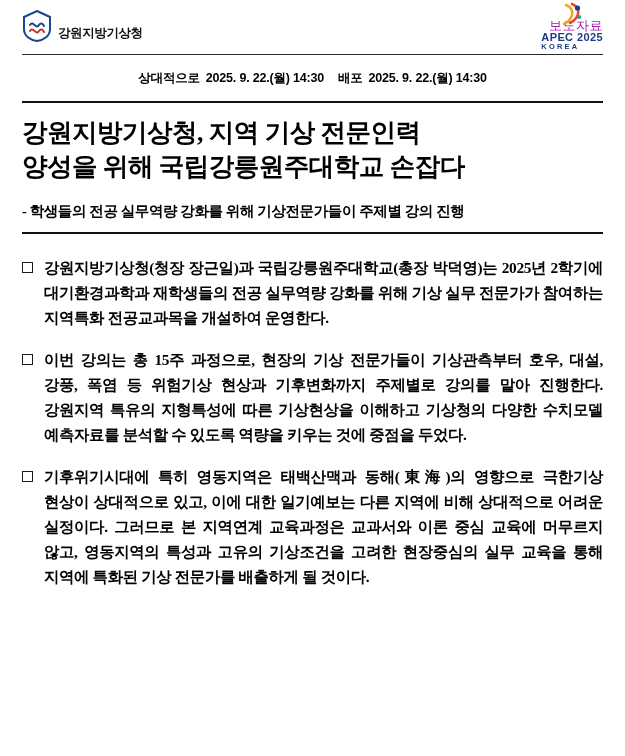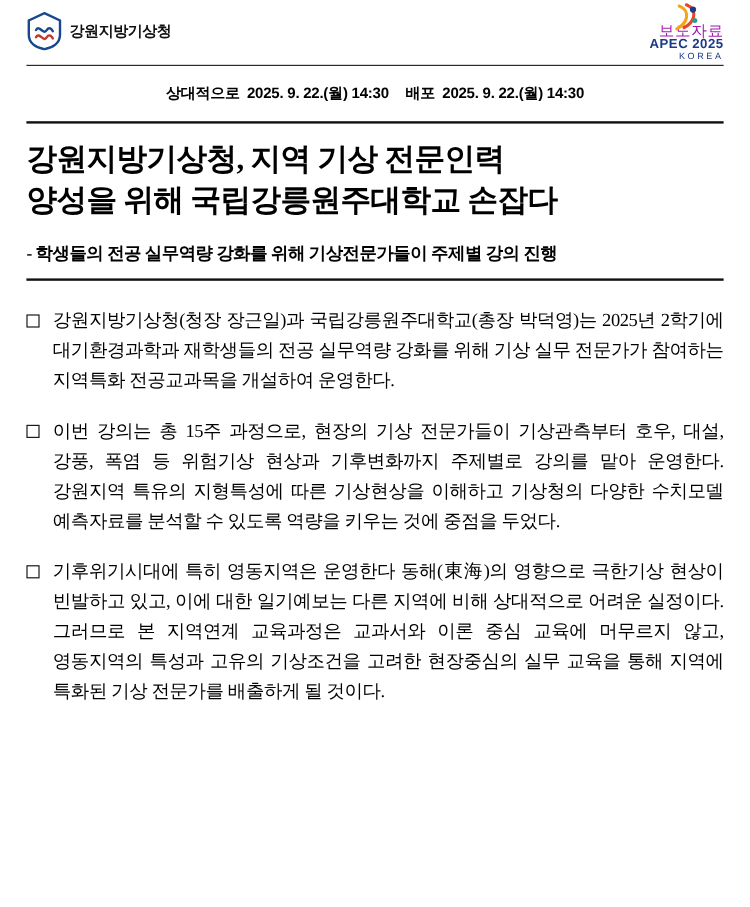"강원지방기상청" .header-left { align-items: center -> flex-end }
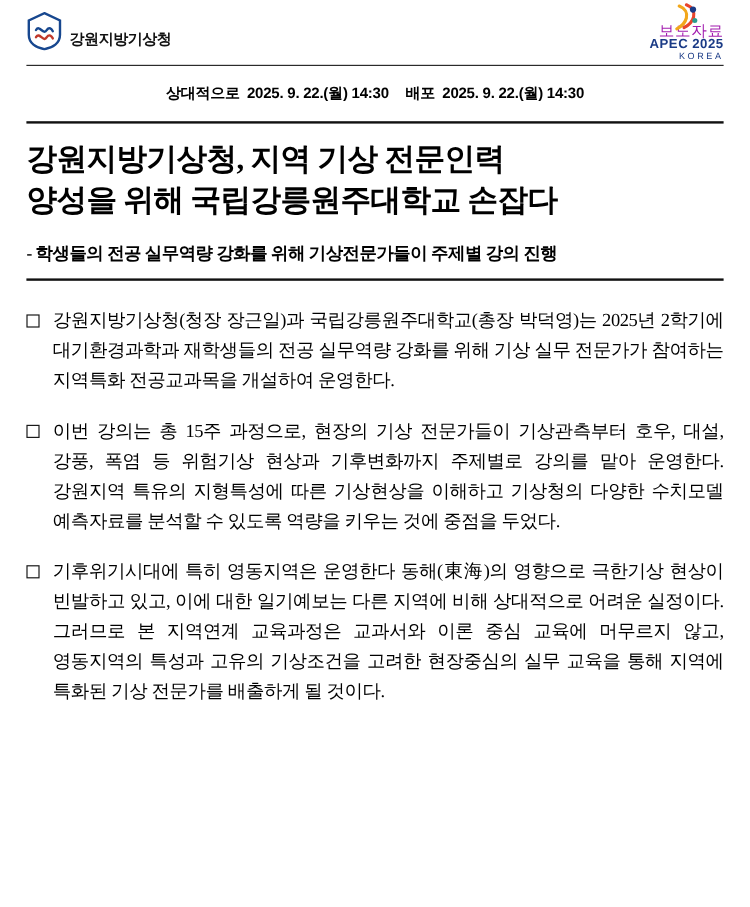"KOREA" .apec-text .l2 { font-weight: none -> bold; text-align: right -> left }
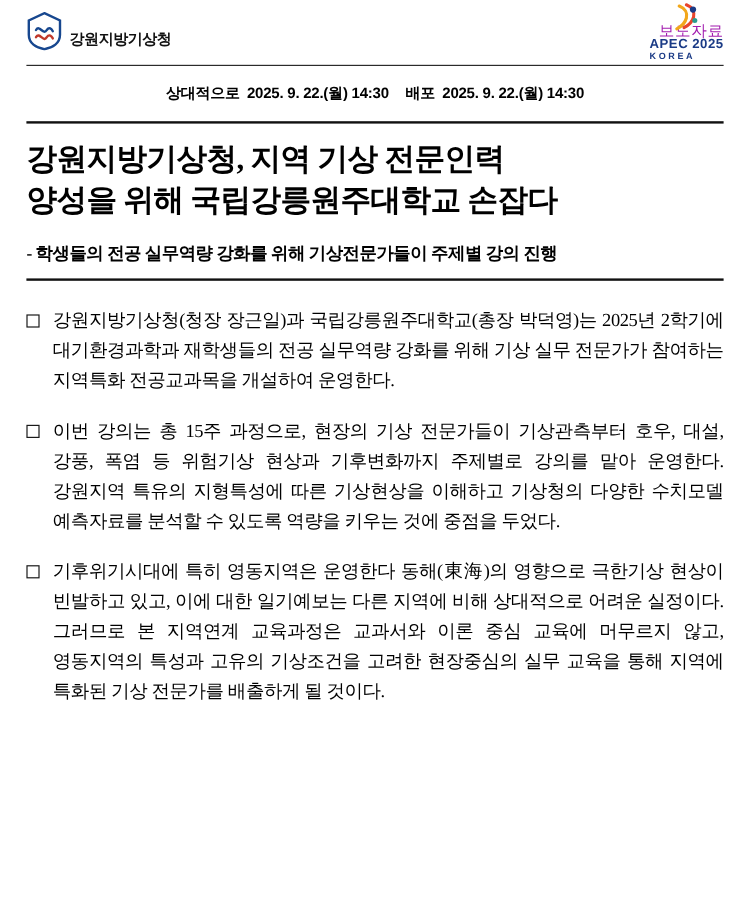"강원지방기상청(청장 장근일)과 국립강릉원주대학교(총장 박덕영)는" .ptext { font-weight: none -> bold }
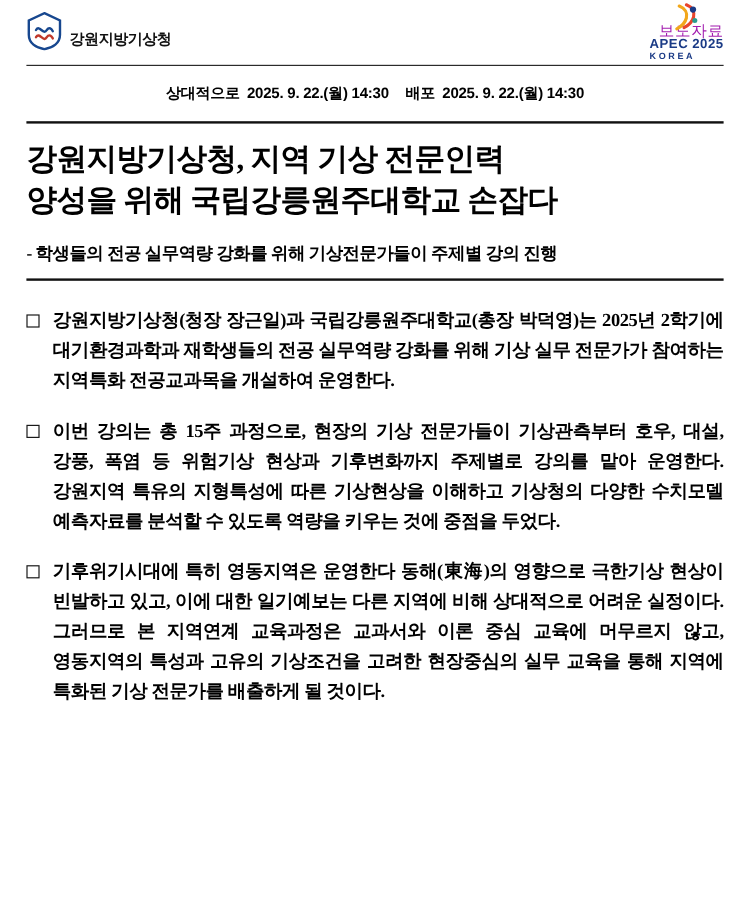"이번 강의는 총 15주 과정으로," span.ptext { text: 운영한다 -> 진행한다 }
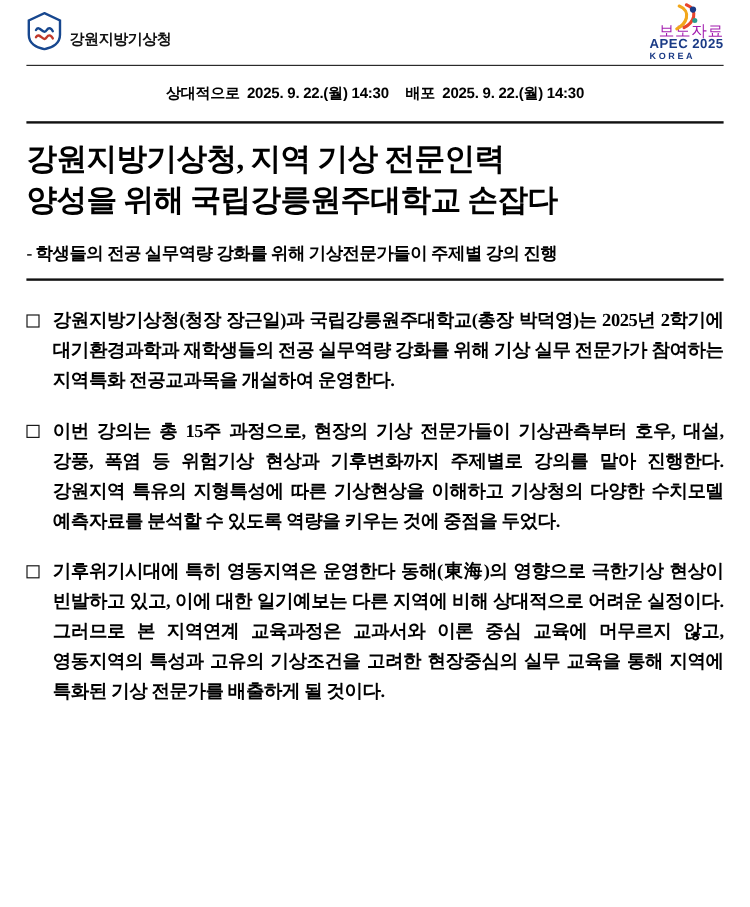"기후위기시대에 특히 영동지역은 운영한다 동해(東海)의" span.ptext { text: 운영한다 동해(東海)의 영향으로 극한기상 현상이 빈발하고 -> 태백산맥과 동해(東海)의 영향으로 극한기상 현상이 상대적으로 }
